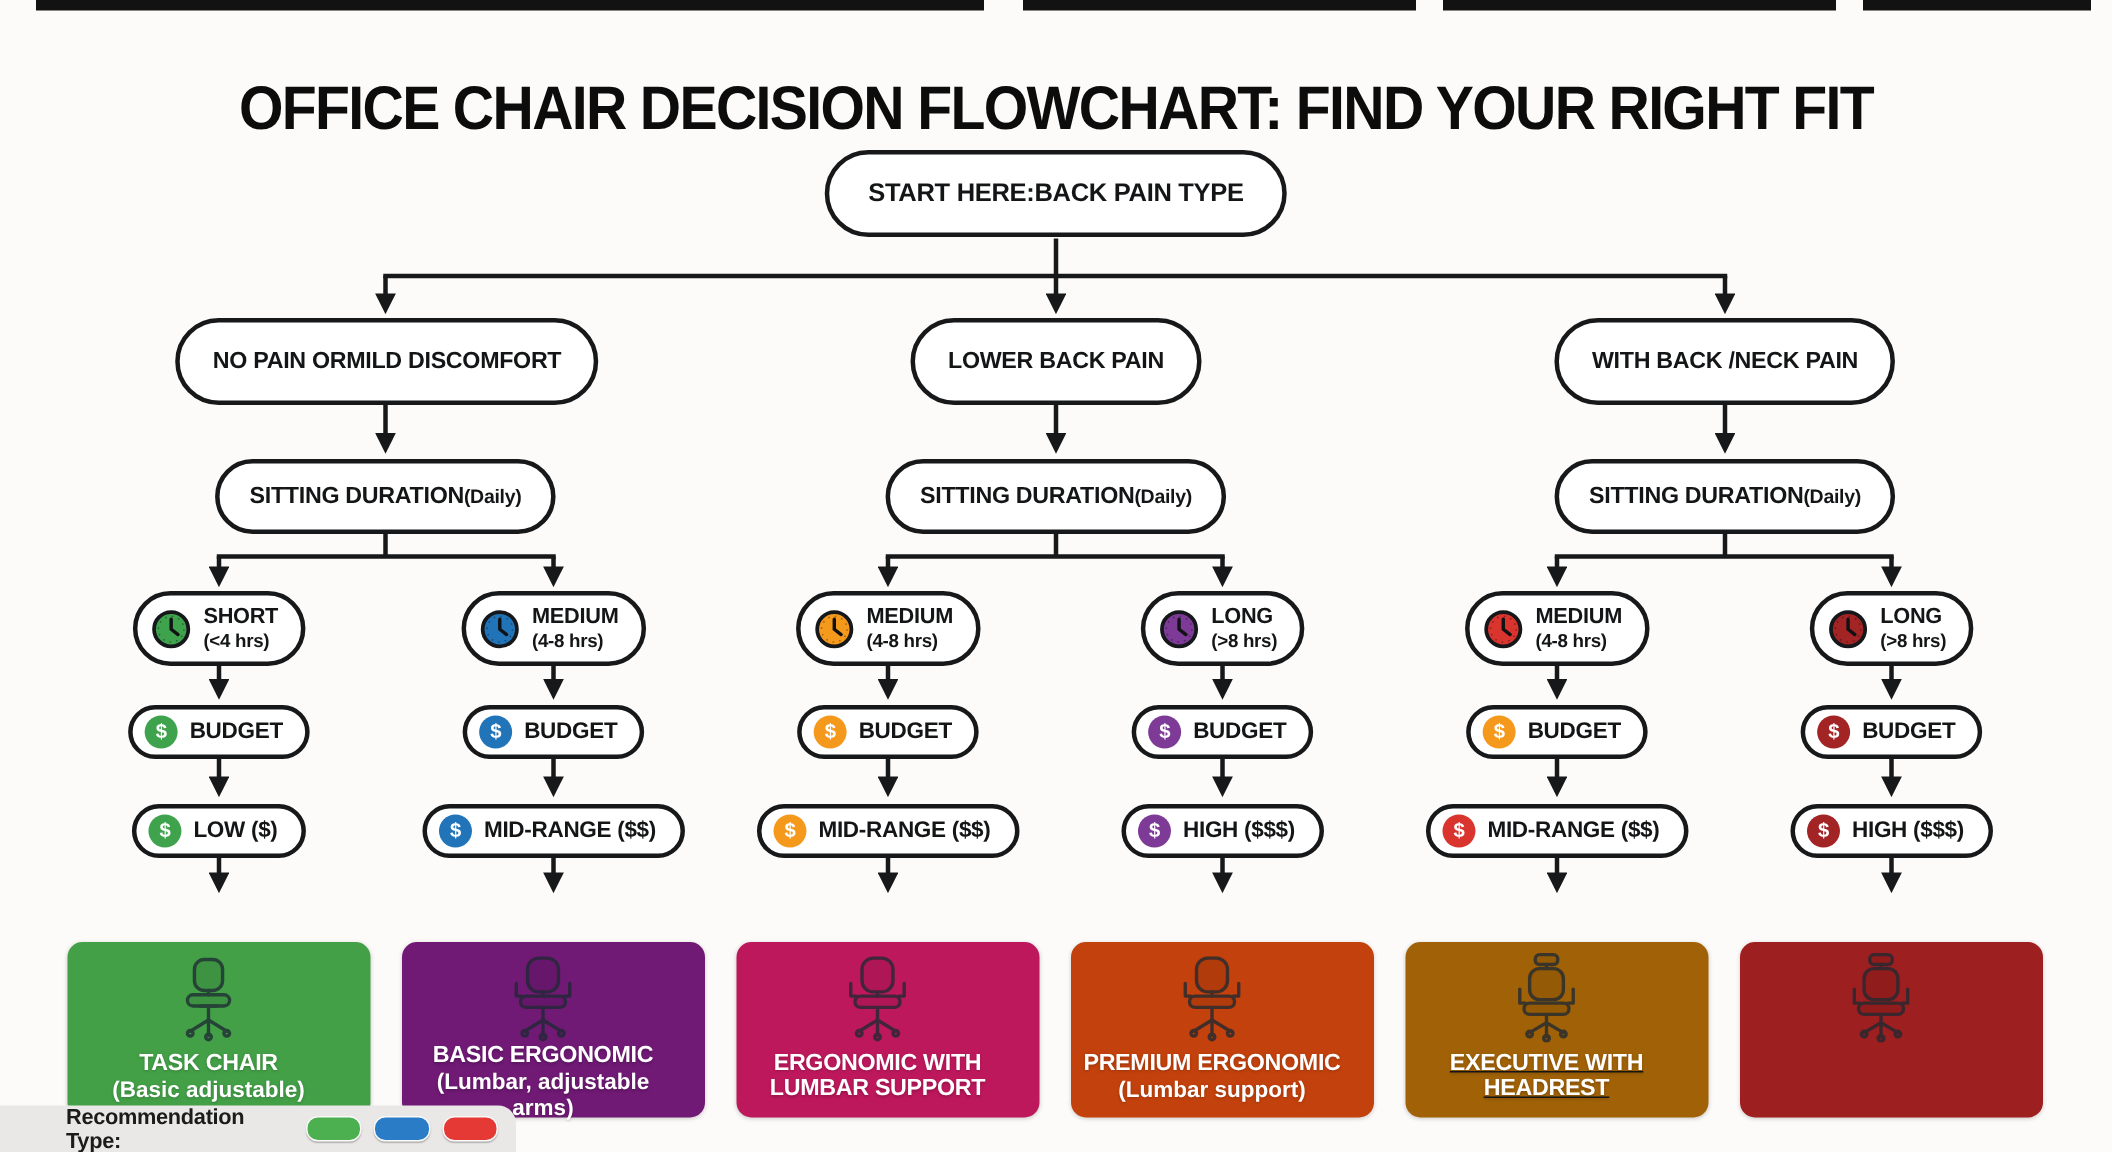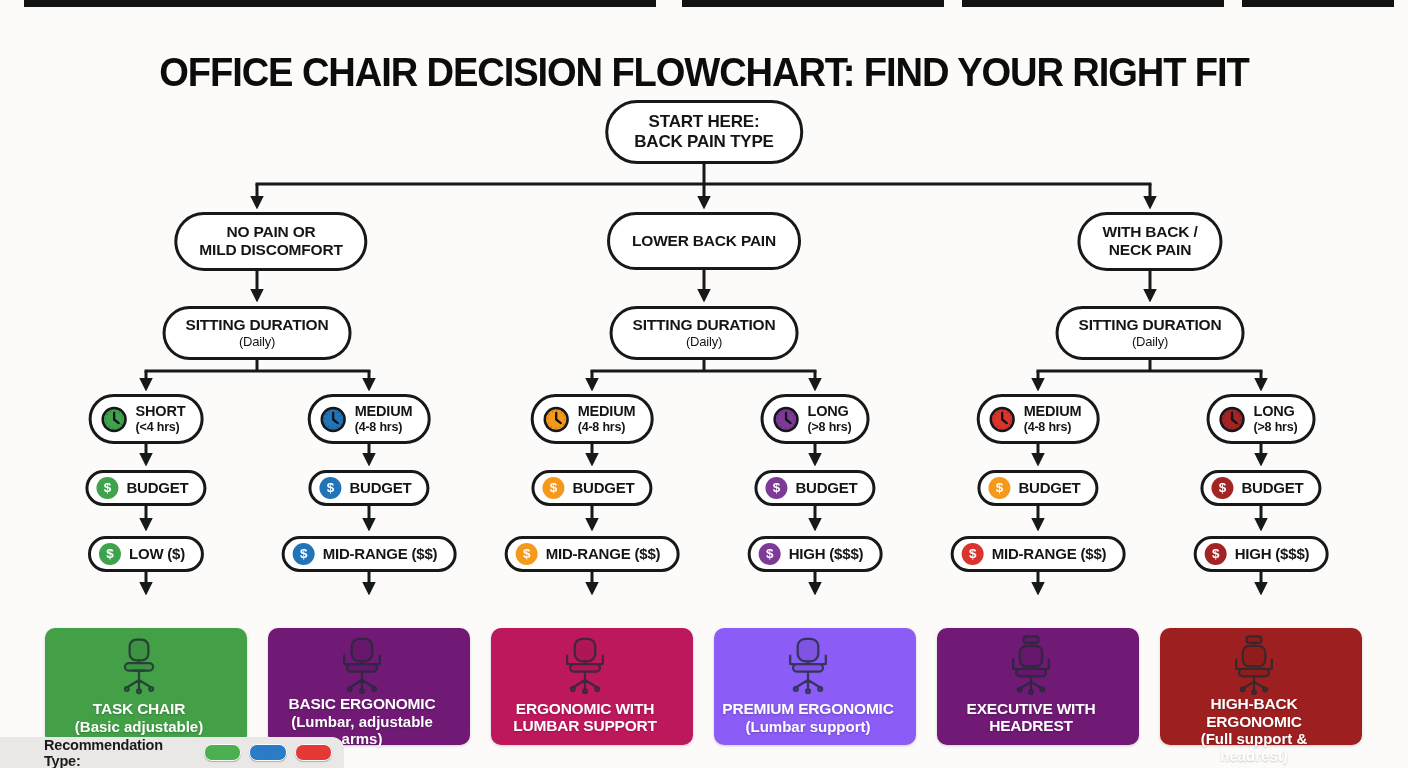"START HERE:" .pill { flex-direction: column -> none }
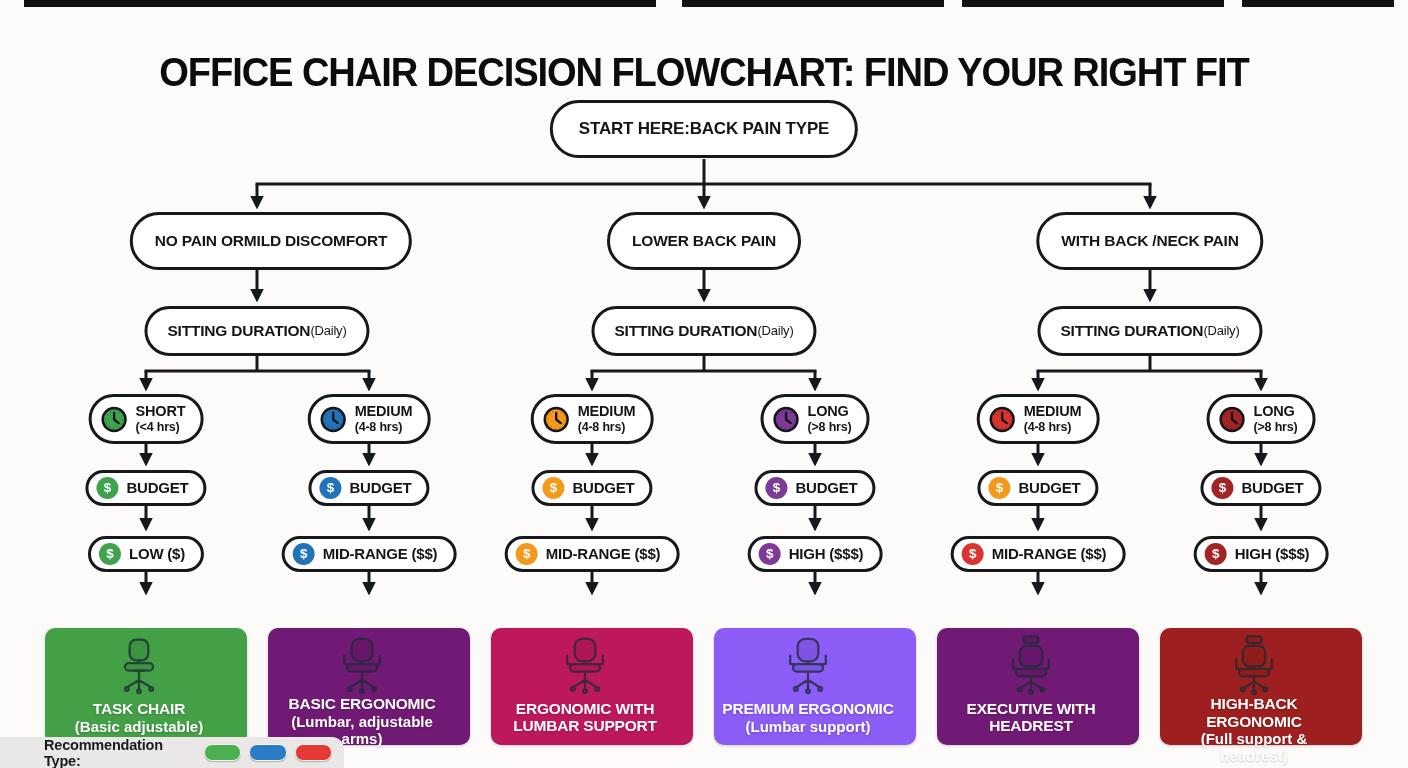"NO PAIN OR" div.pill { left: 271px -> 258px }
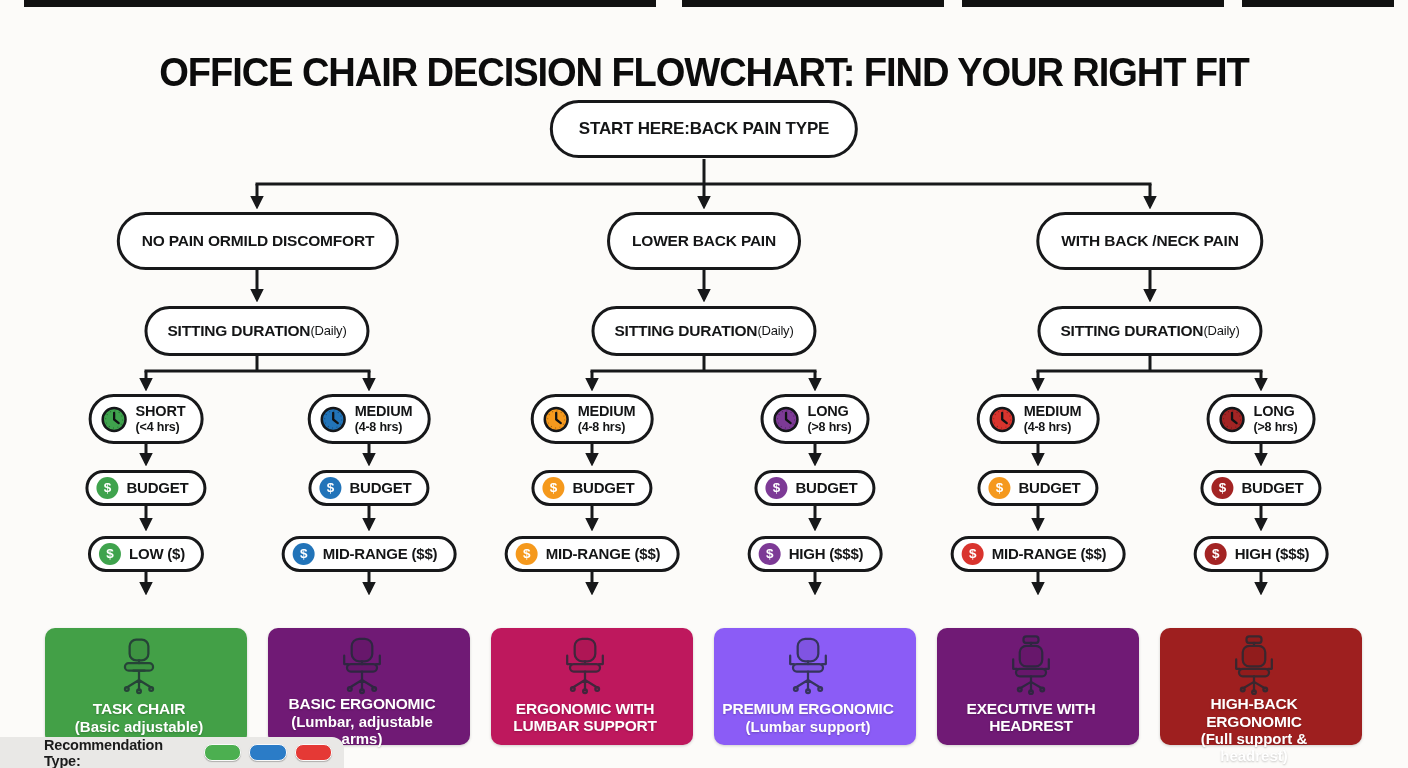"(Daily)" .sitting-node .t2 { font-weight: 400 -> 700 }
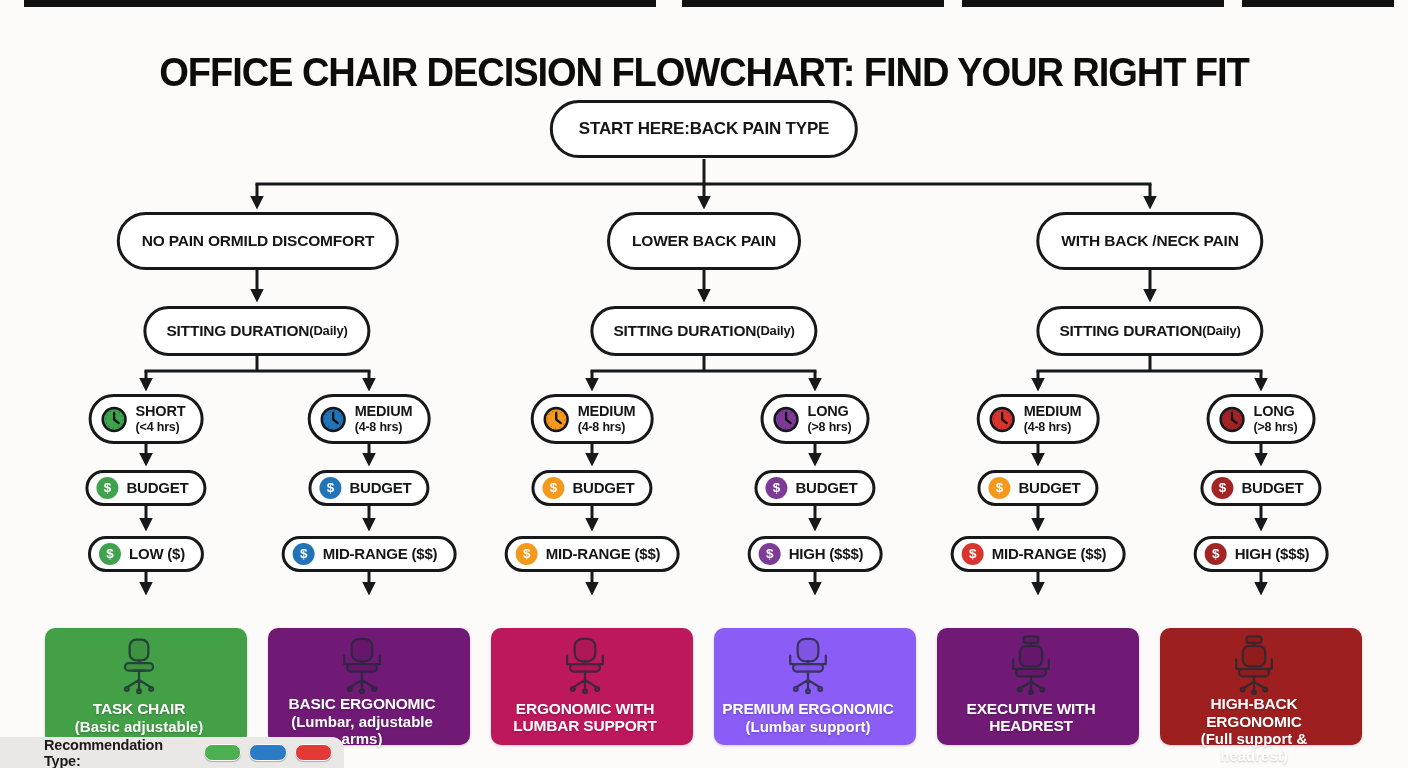"PREMIUM ERGONOMIC" div.result-box { background-color: #8b5cf6 -> #c2410c }
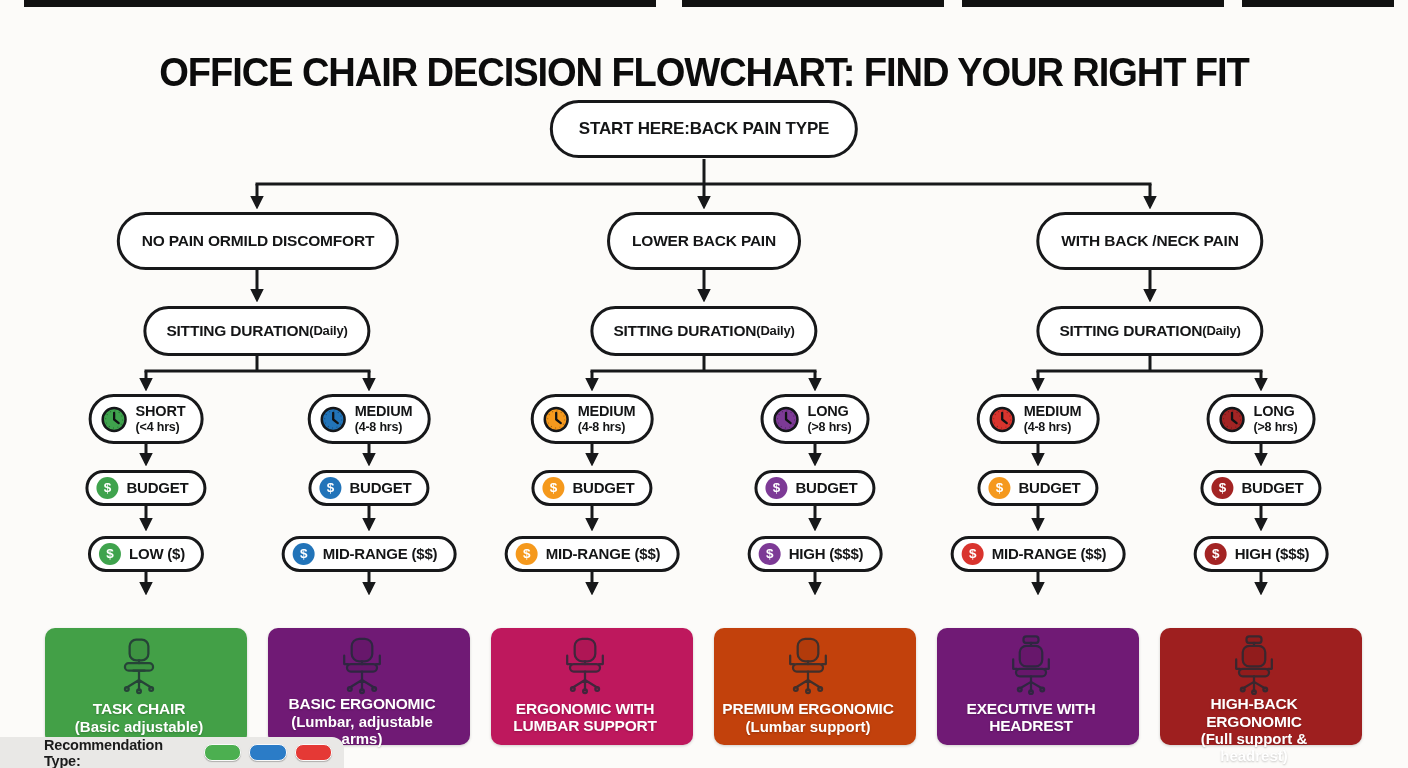"EXECUTIVE WITH HEADREST" div.result-box { background-color: #701a75 -> #a16207; text-decoration: none -> underline }
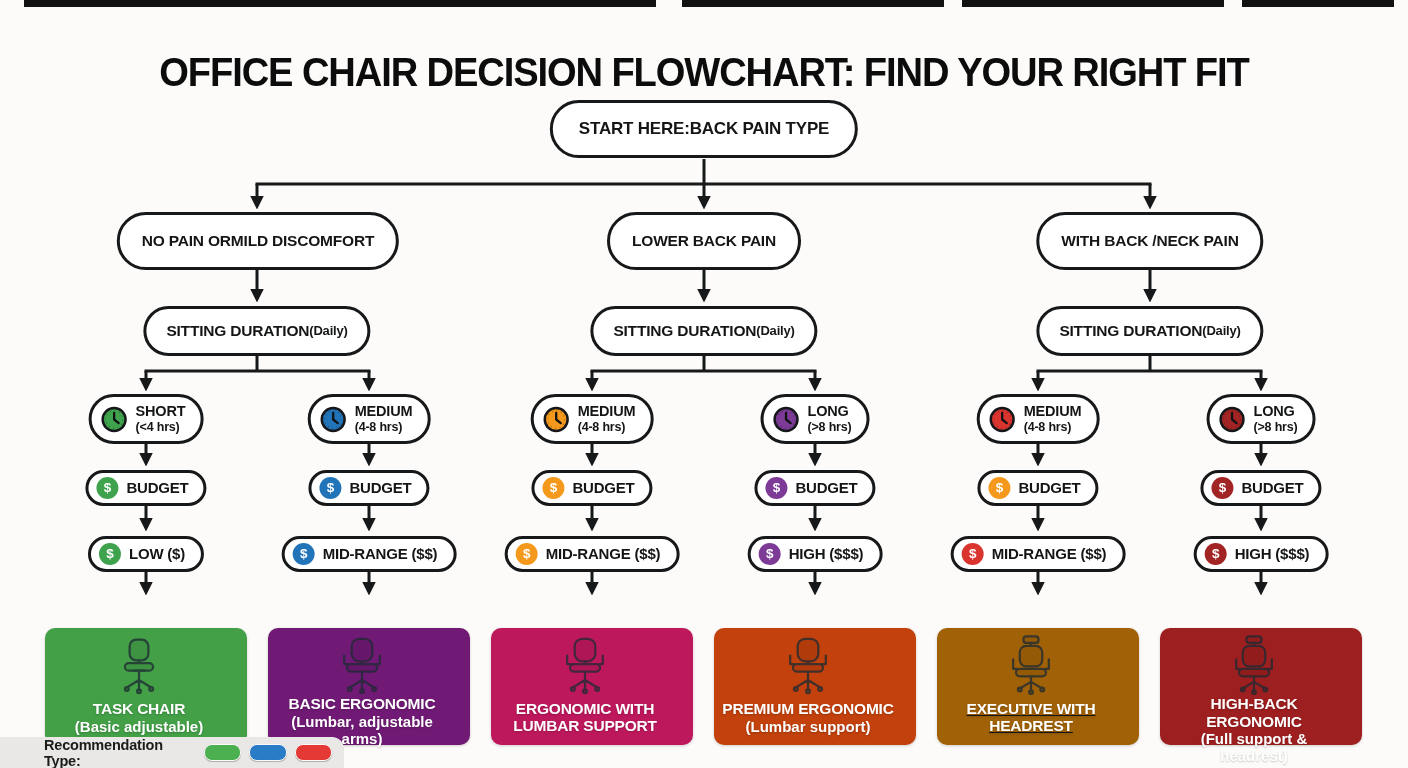"HIGH-BACK ERGONOMIC" div.result-text { html: <div> <div>HIGH-BACK ERGONOMIC</div> <div>(Full support &amp; headrest)</div> </div> -> none }
